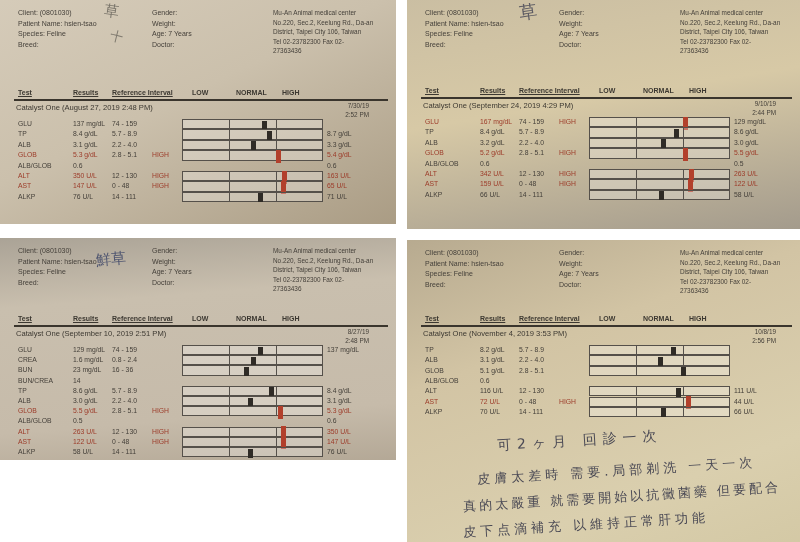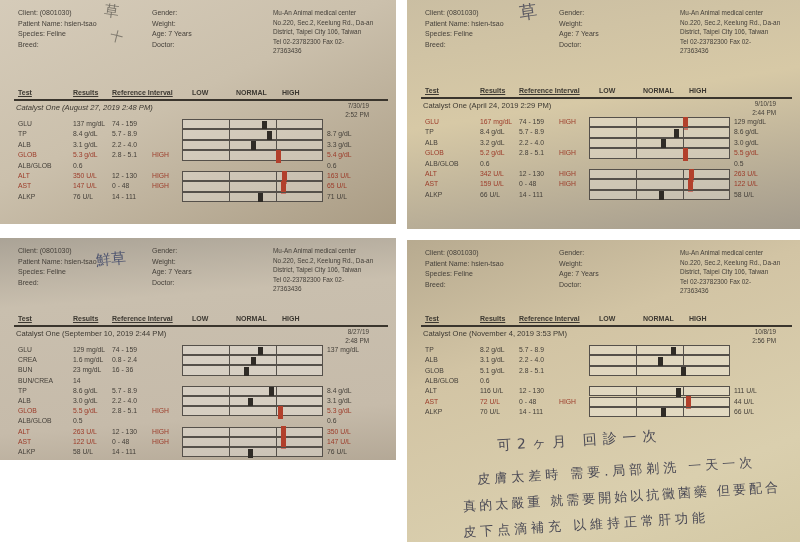"Catalyst One (August 27, 2019" div.txt { font-style: italic -> none }
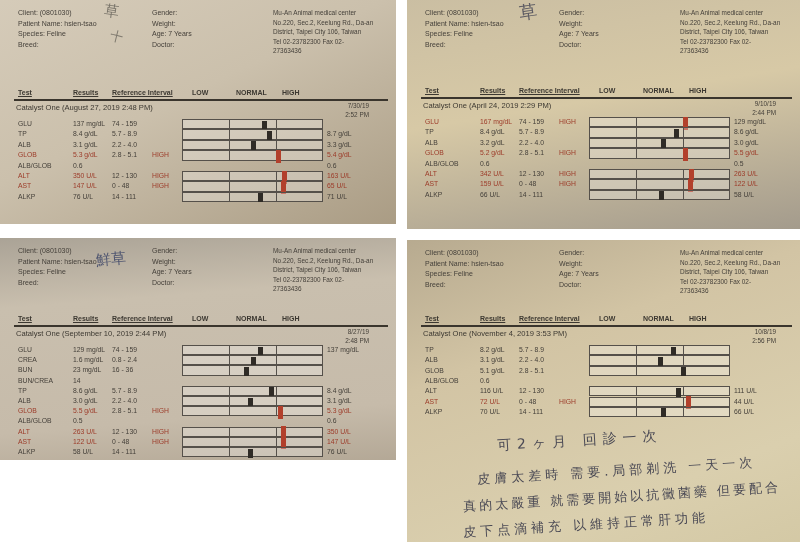"Catalyst One (April 24, 2019" div.txt { text: April 24, 2019 2:29 -> September 24, 2019 4:29 }
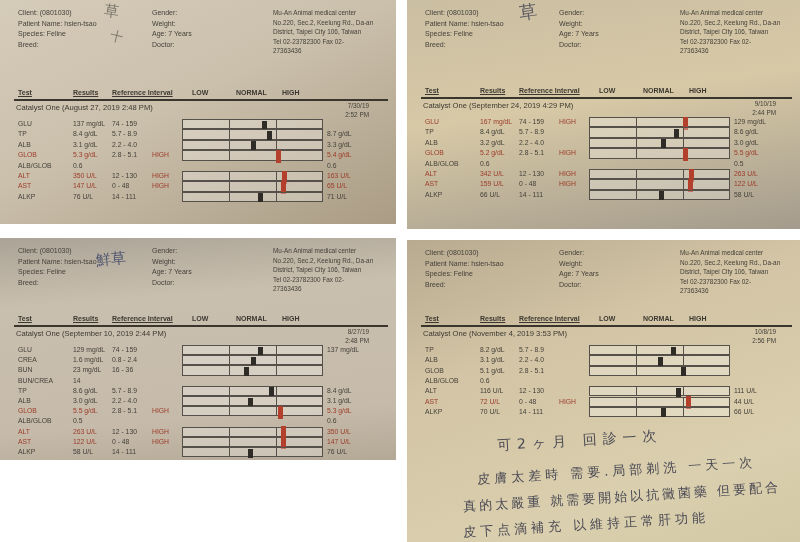"Catalyst One (September 10, 2019" div.txt { text: 2:44 -> 2:51 }
